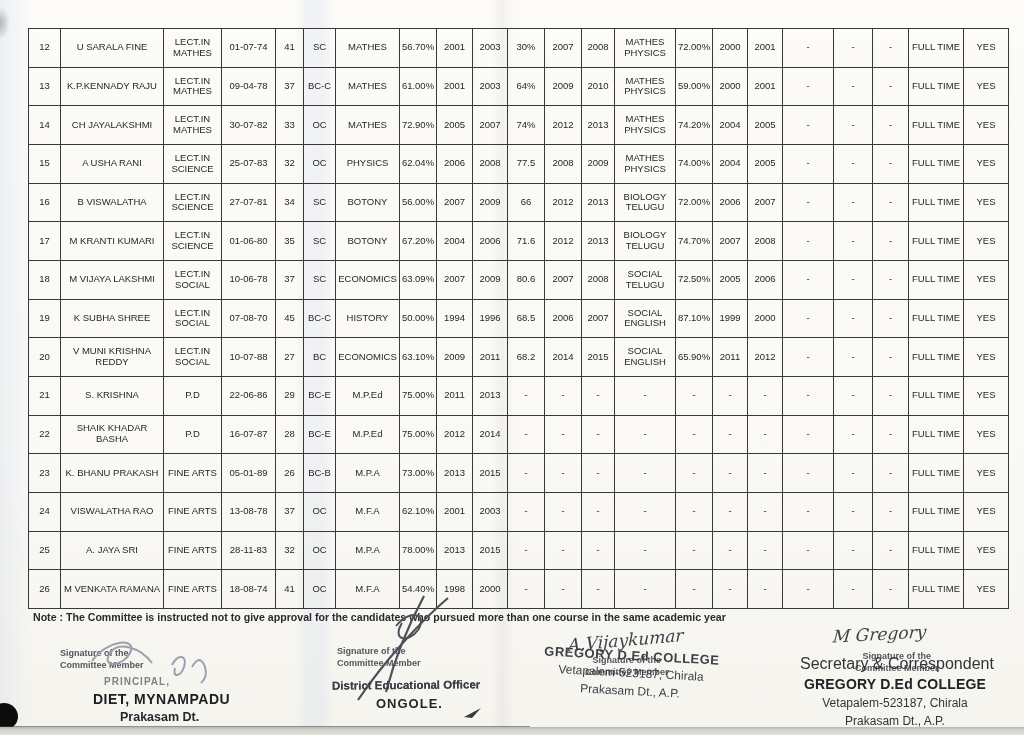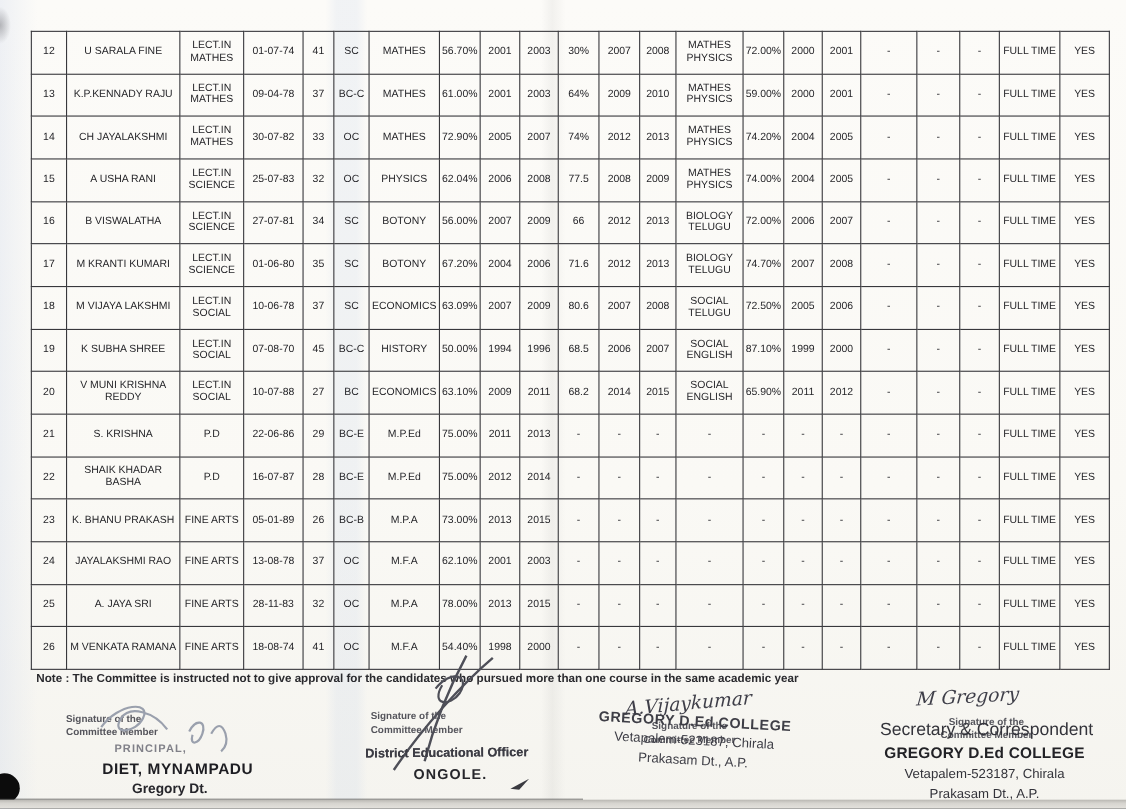"JAYALAKSHMI RAO" td { text: JAYALAKSHMI -> VISWALATHA }
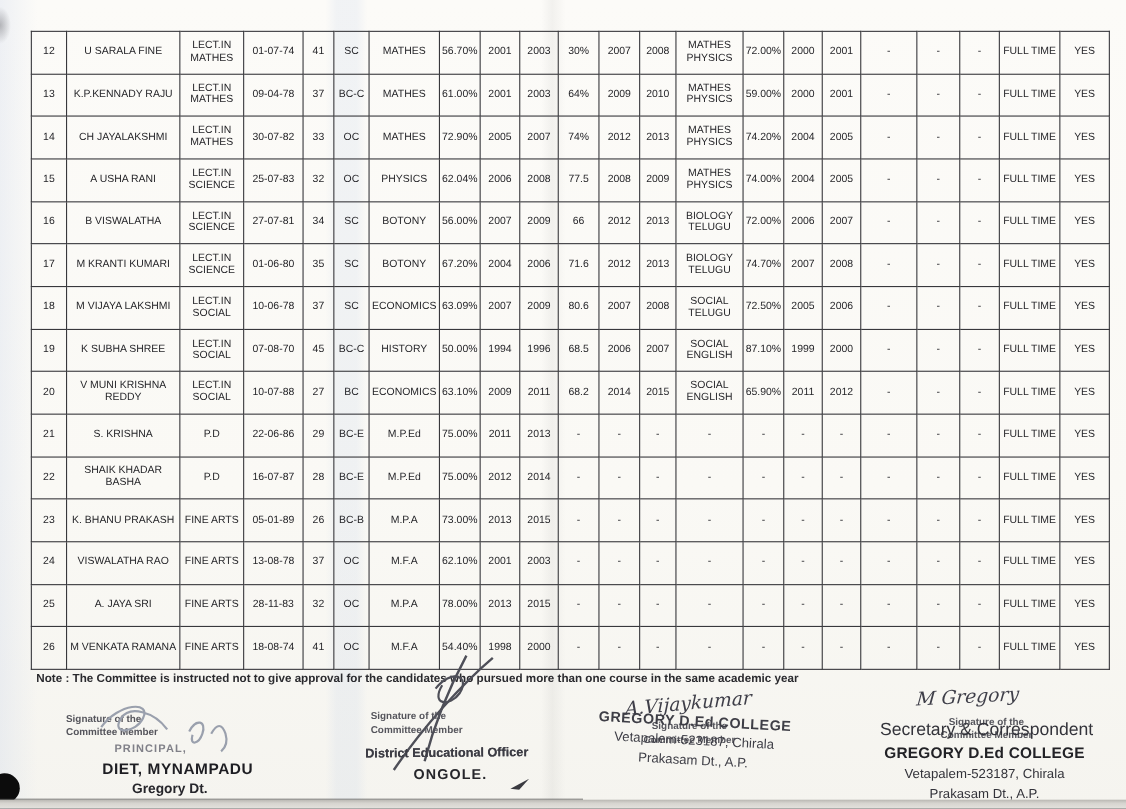"Gregory Dt." div.stamp { text: Gregory -> Prakasam }
